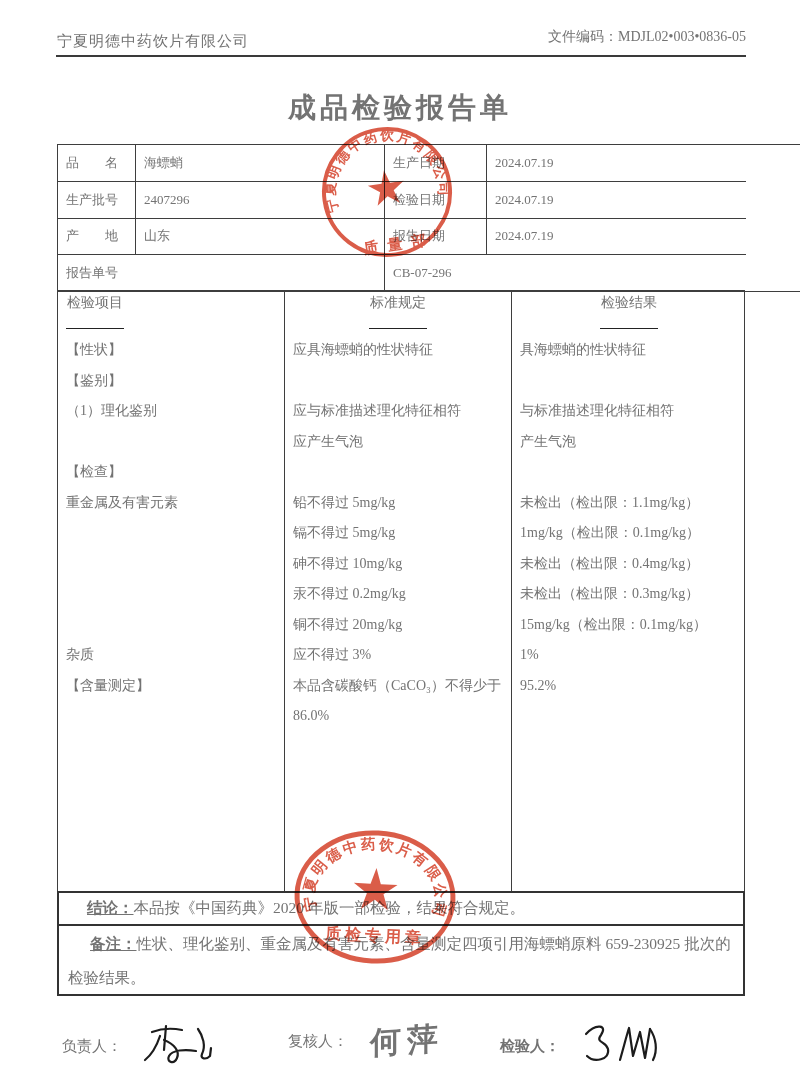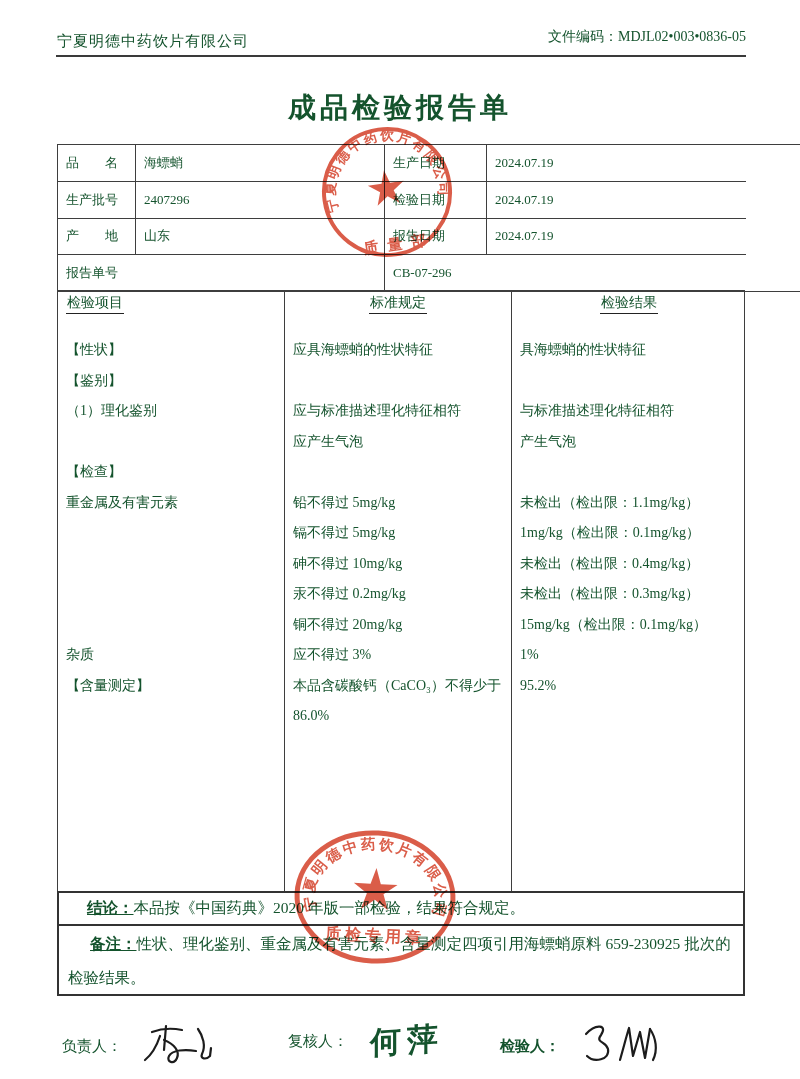"宁夏明德中药饮片有限公司" .page { color: #14532d -> #737373 }
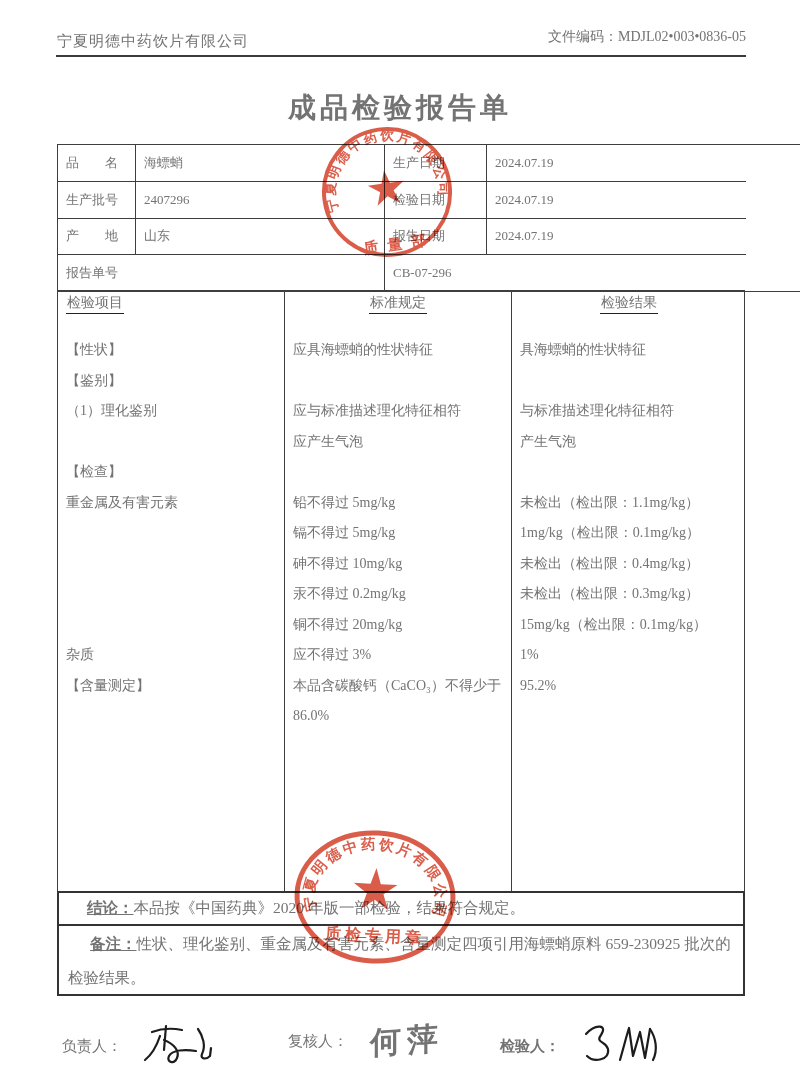"检验项目" .dhead span { padding: 0 1px 1px 1px -> 0 1px 16px 1px }
